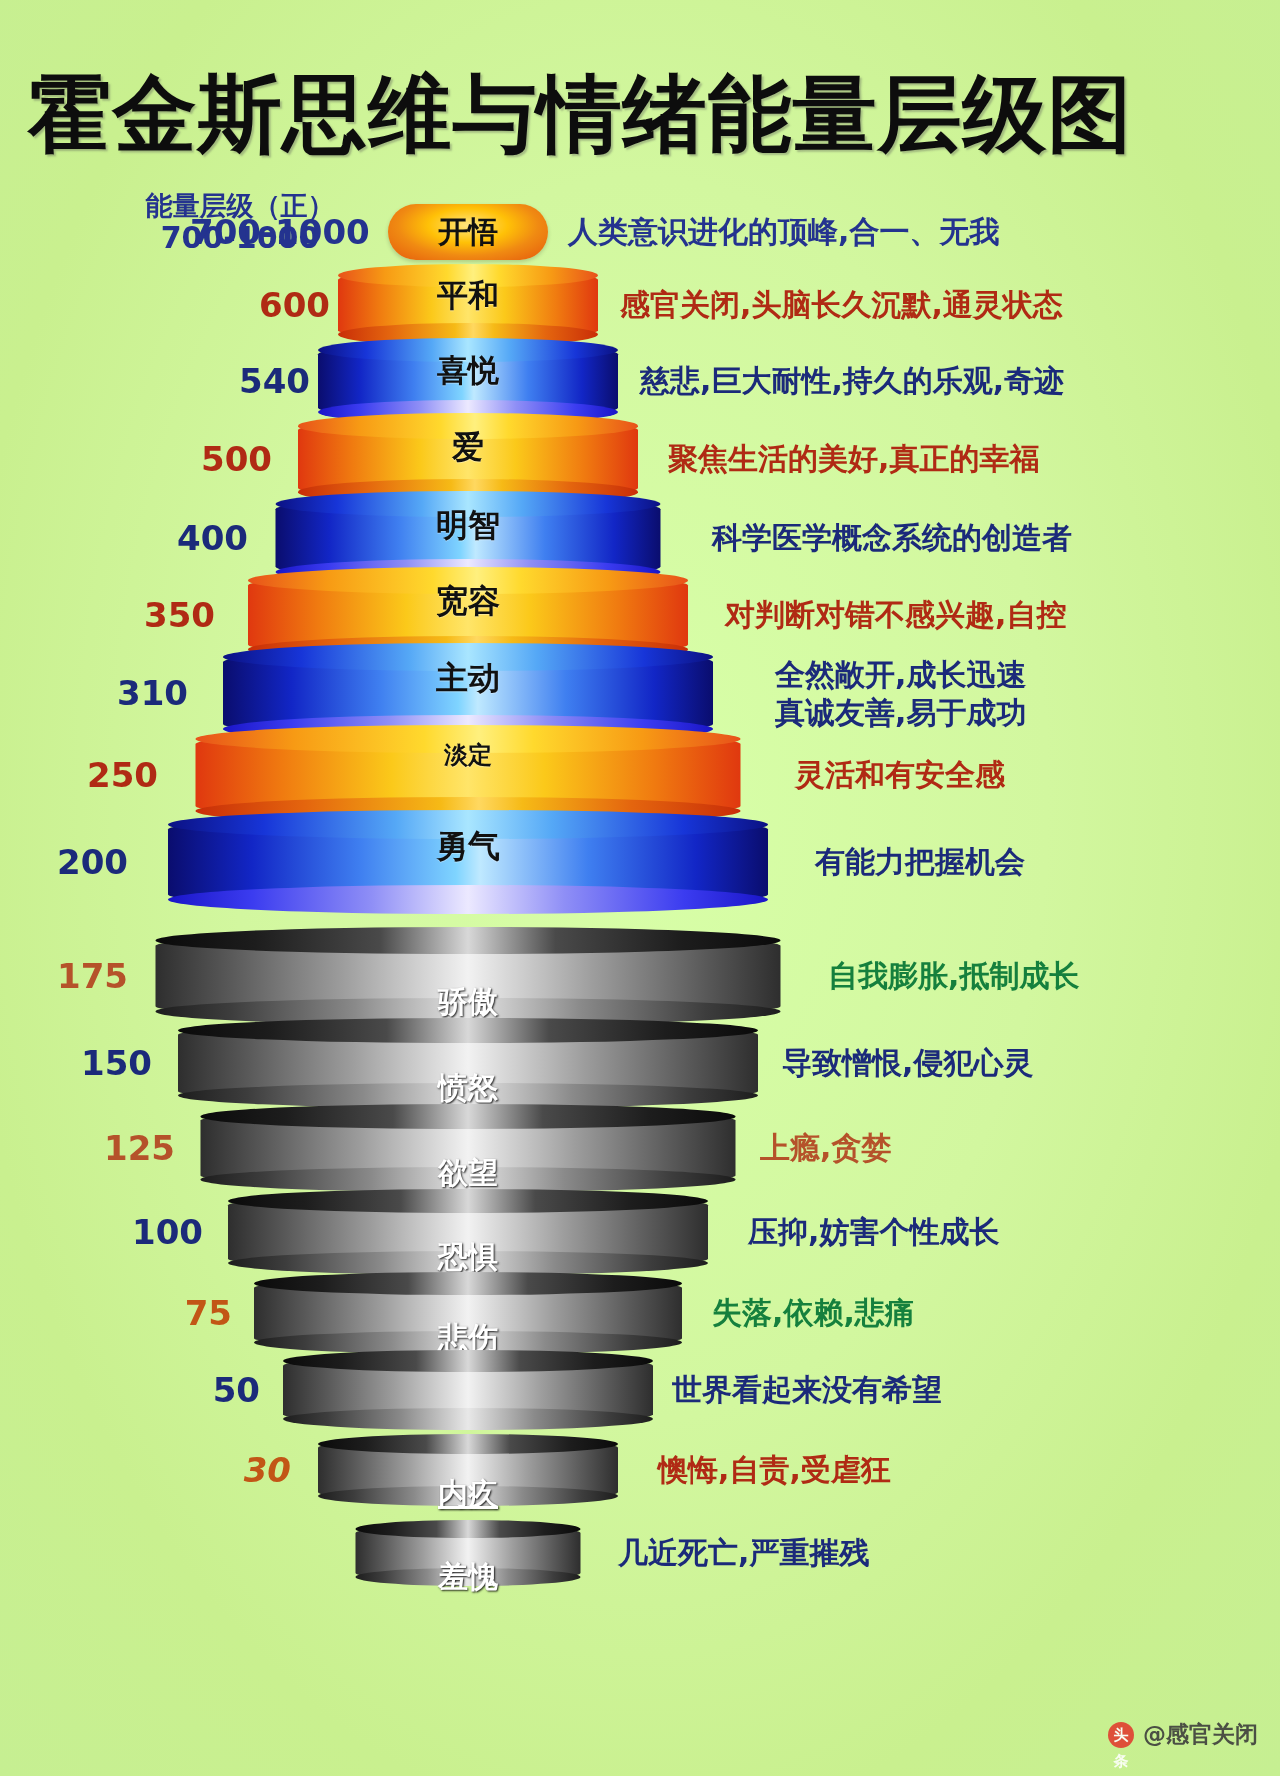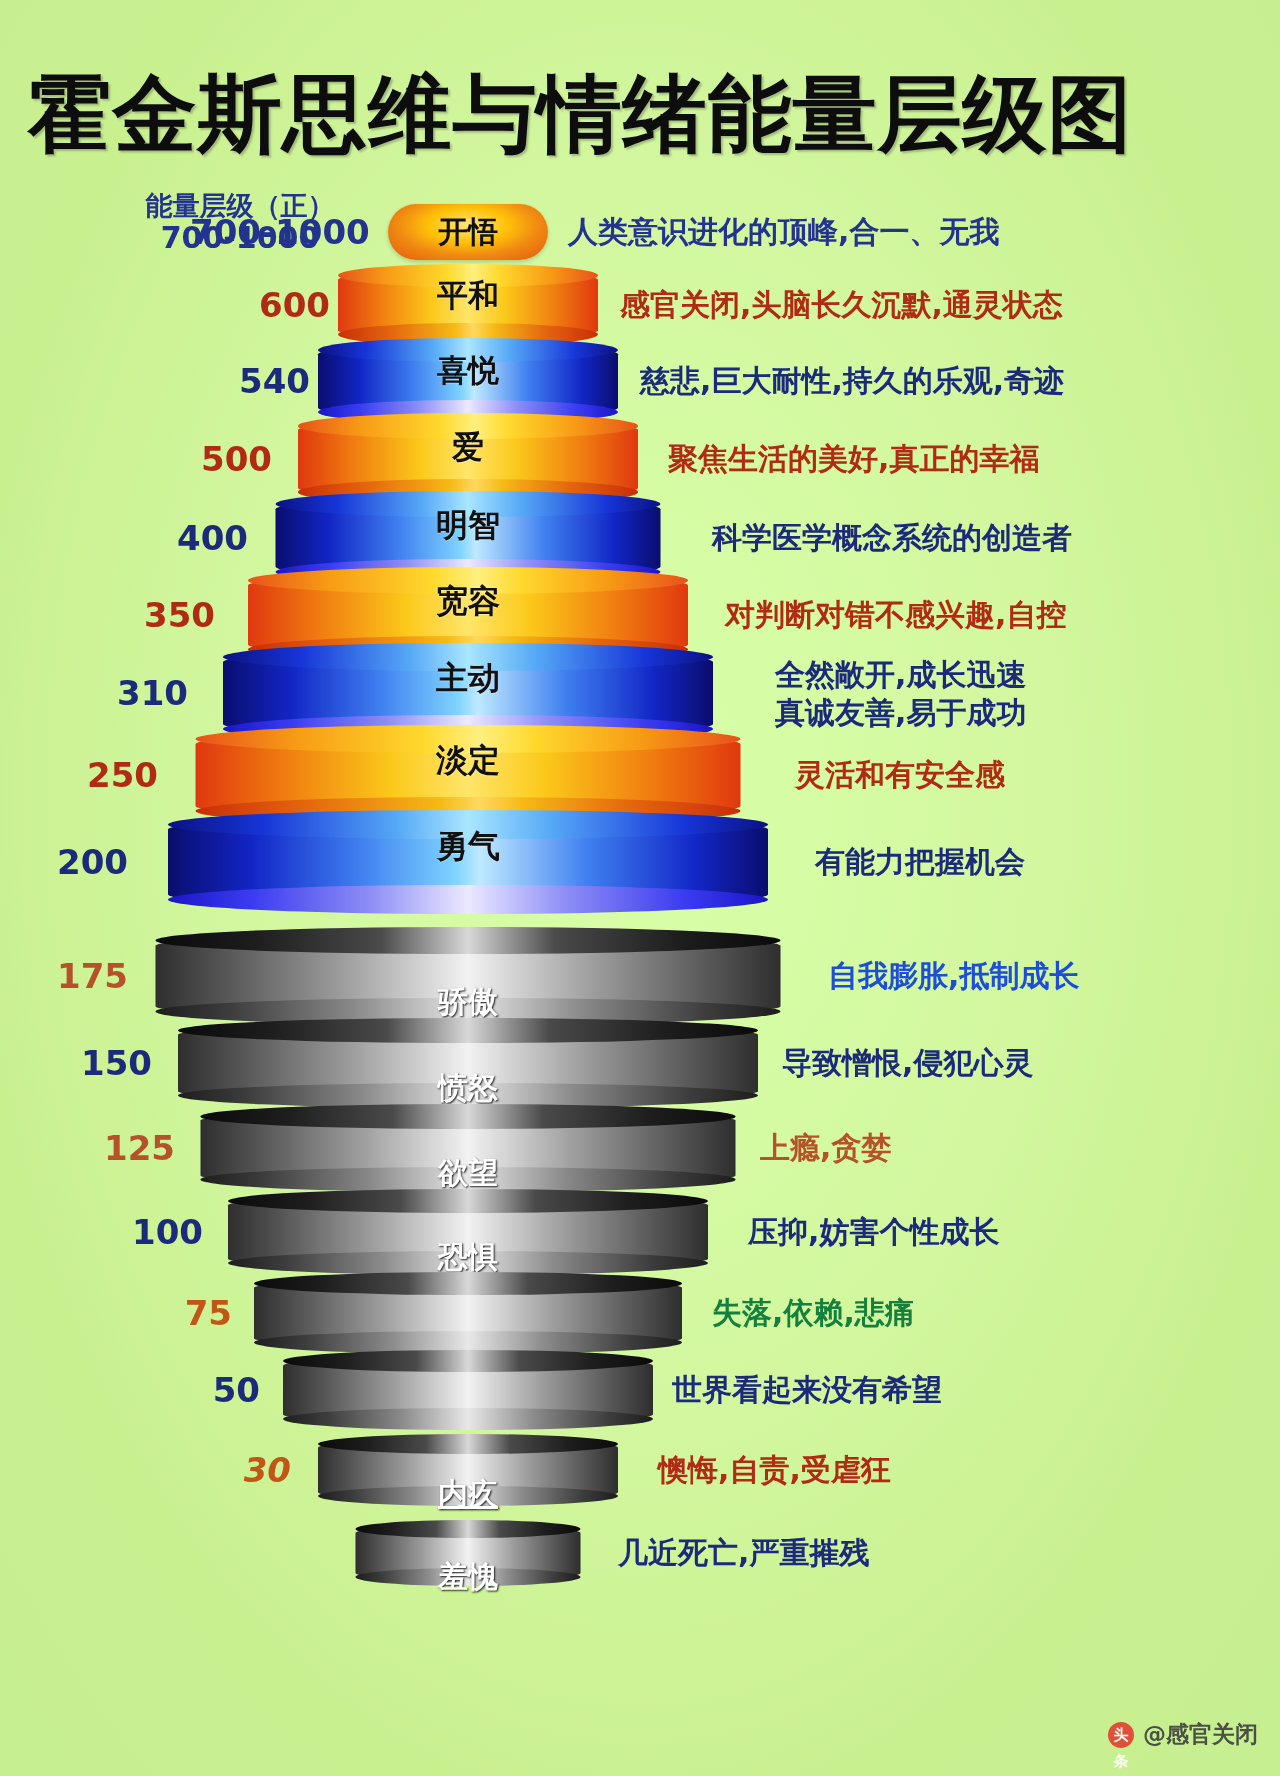"淡定" div.label { font-size: 32px -> 24px }
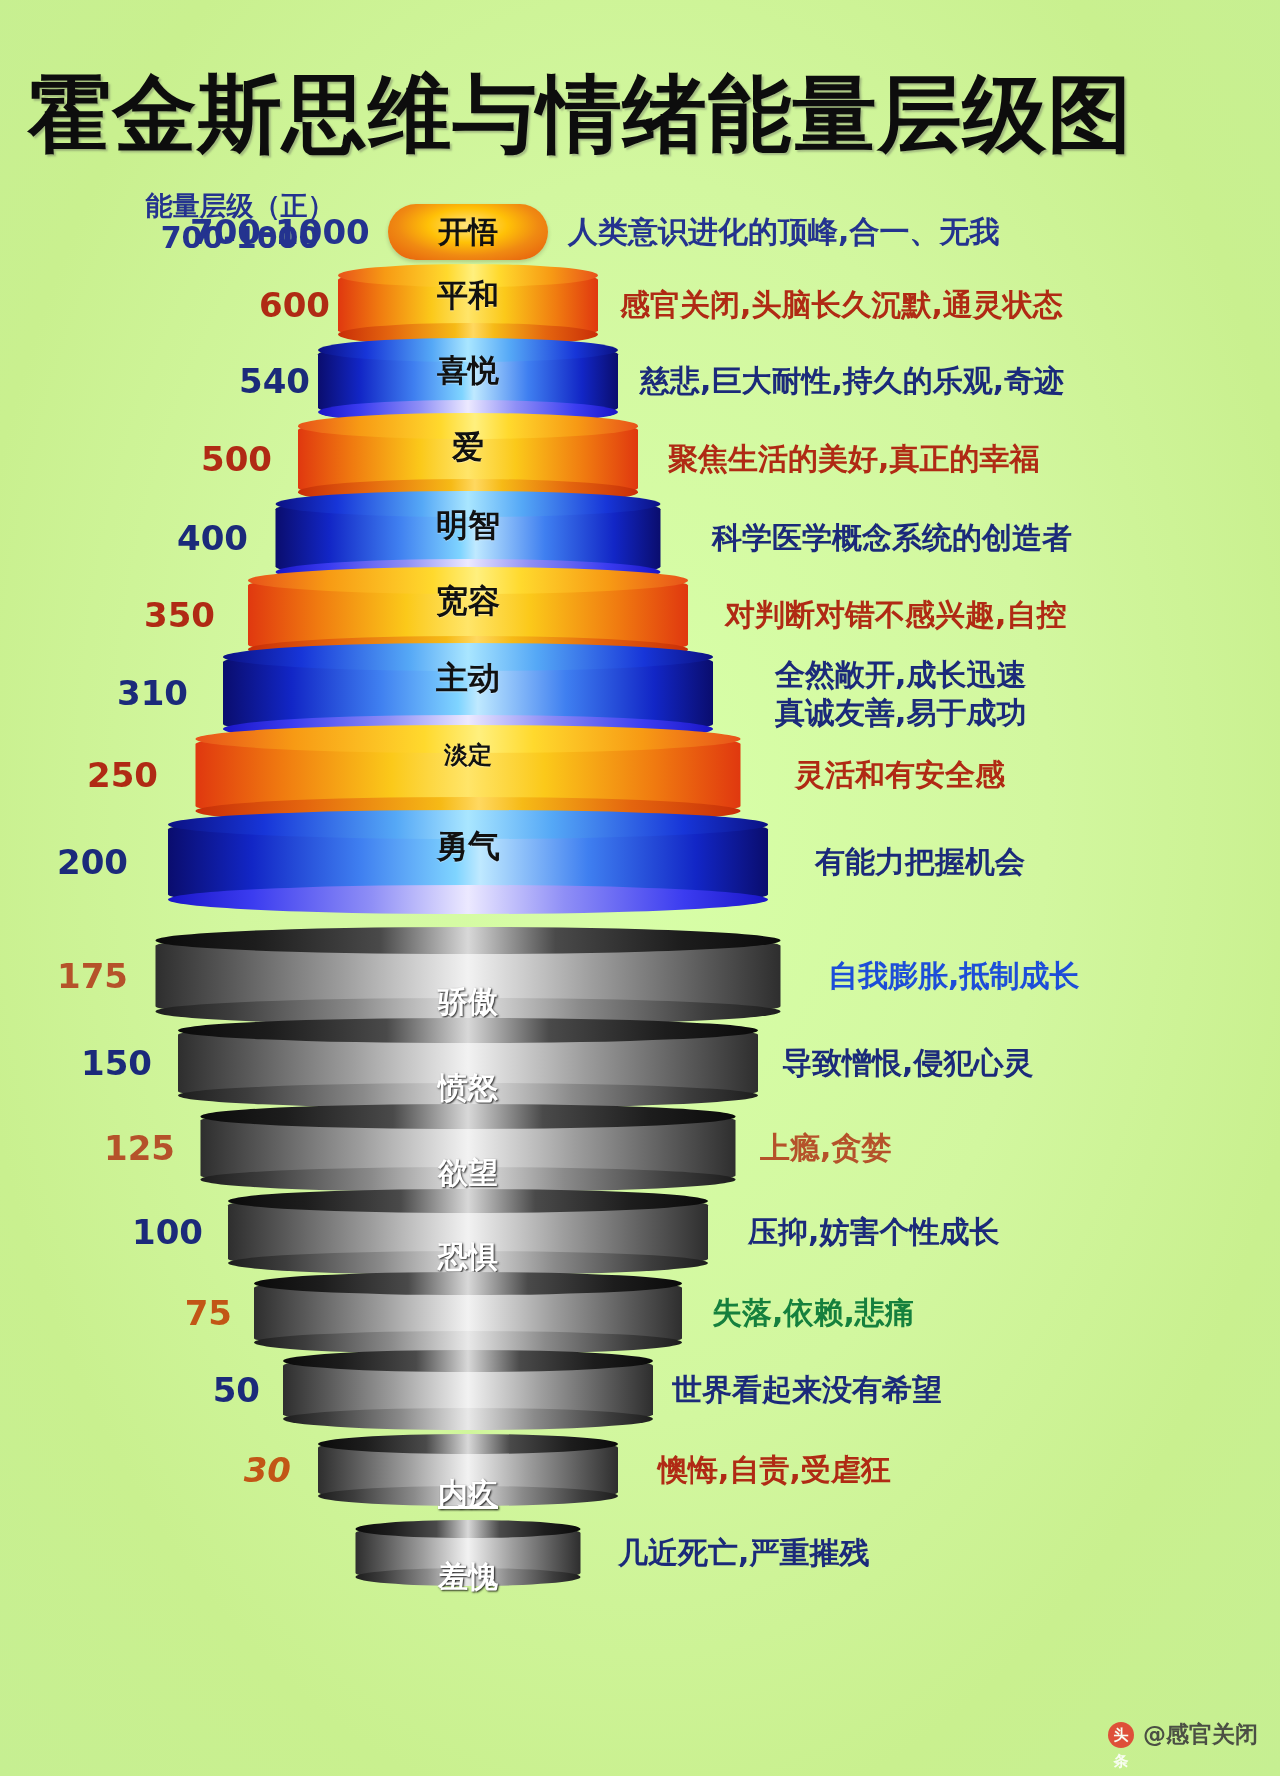"自我膨胀,抵制成长" div.desc { color: #1d4ed8 -> #15803d }
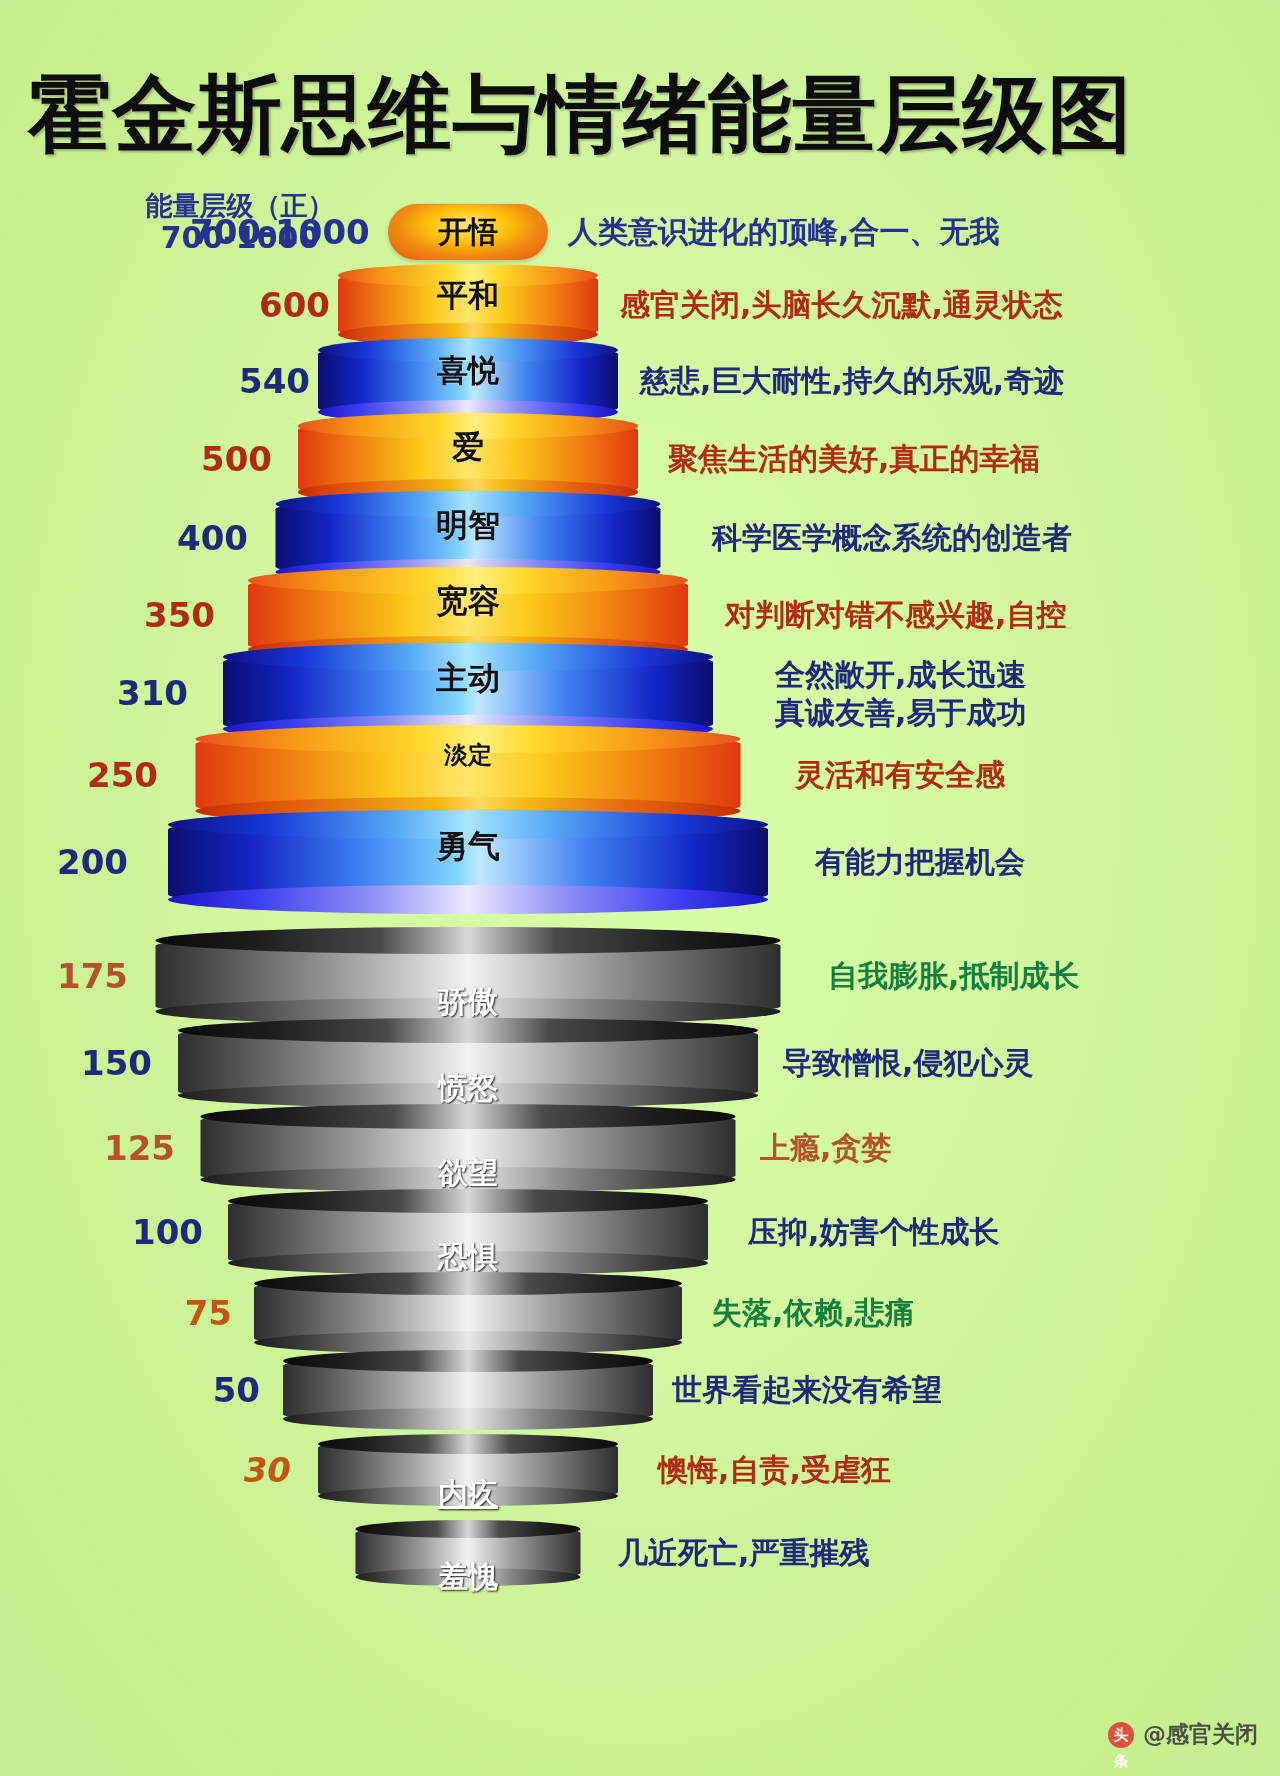"悲伤" div.label { html: none -> <div>悲伤</div> }
